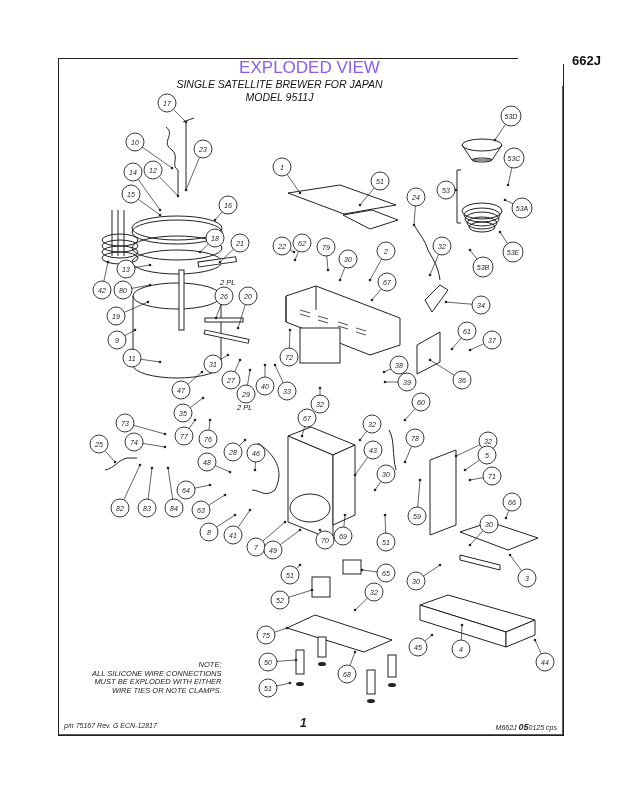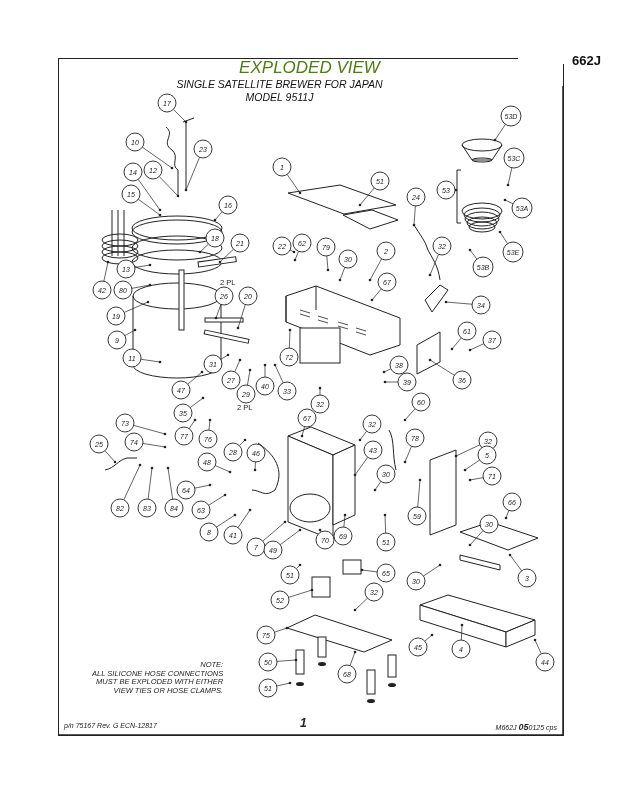"EXPLODED VIEW" .title { color: #4d7c0f -> #8b5cf6; font-style: italic -> none }
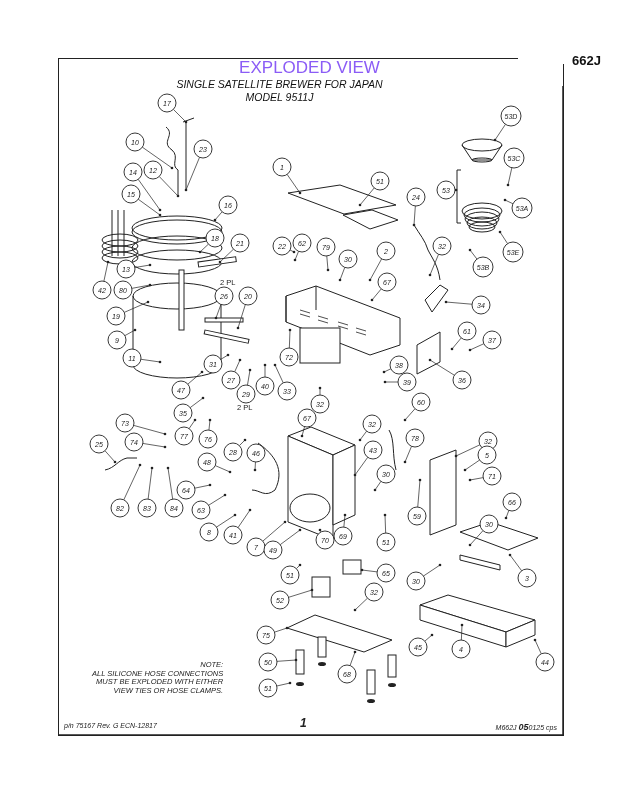"2 PL" .pl { font-style: none -> italic }
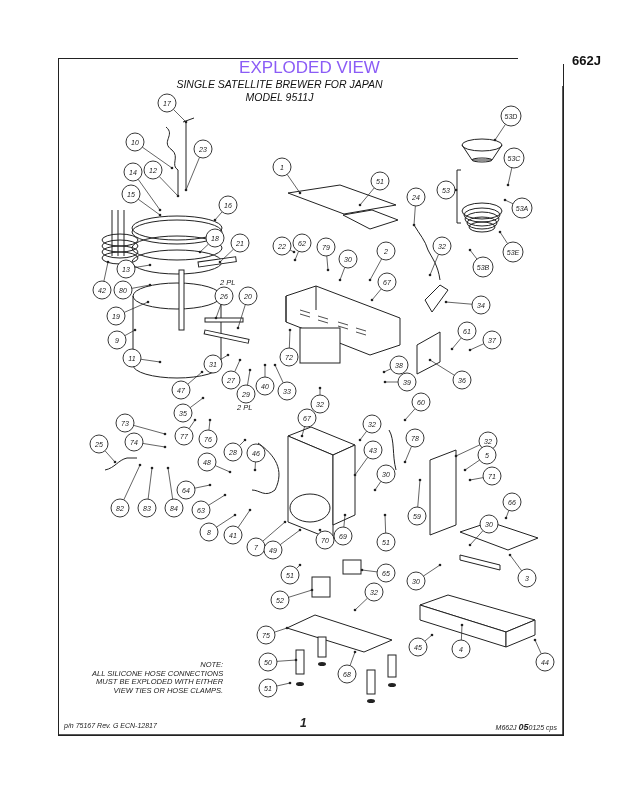"ALL SILICONE HOSE CONNECTIONS" div { text: HOSE -> WIRE }
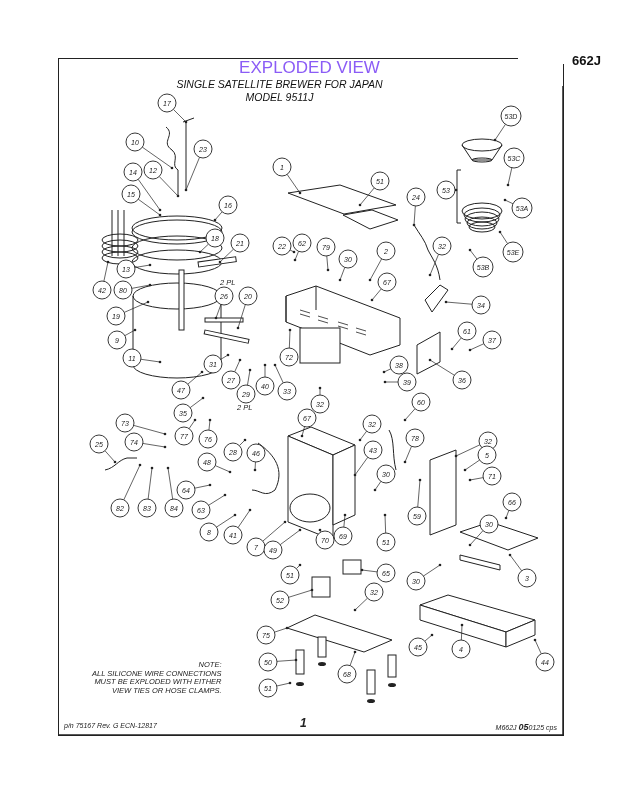"VIEW TIES OR HOSE CLAMPS." div { text: VIEW TIES OR HOSE -> WIRE TIES OR NOTE }
